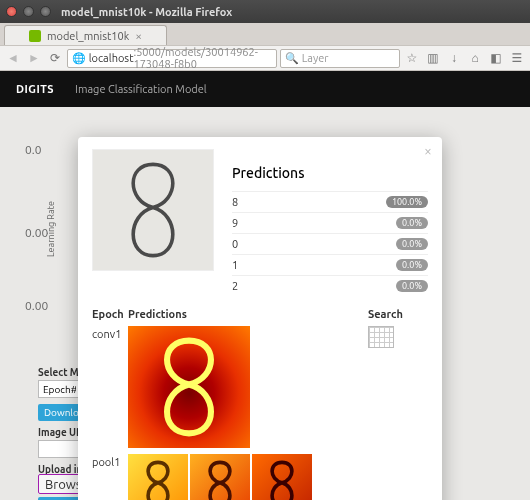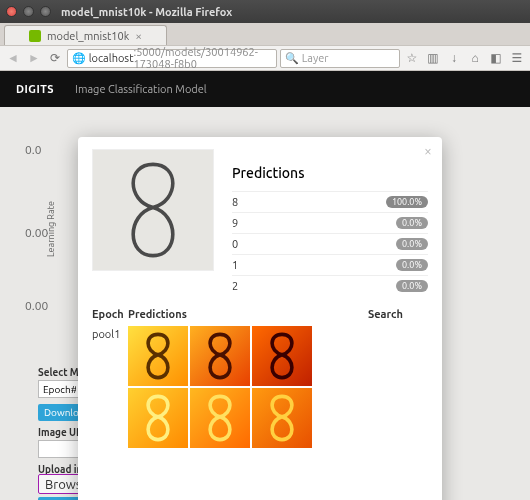"conv1" div.layer-row { html: none -> <div> <div>conv1</div> <div> <div> <svg> <path></path> </svg> </div> </div> <div> <div></div> </div> </div> }
